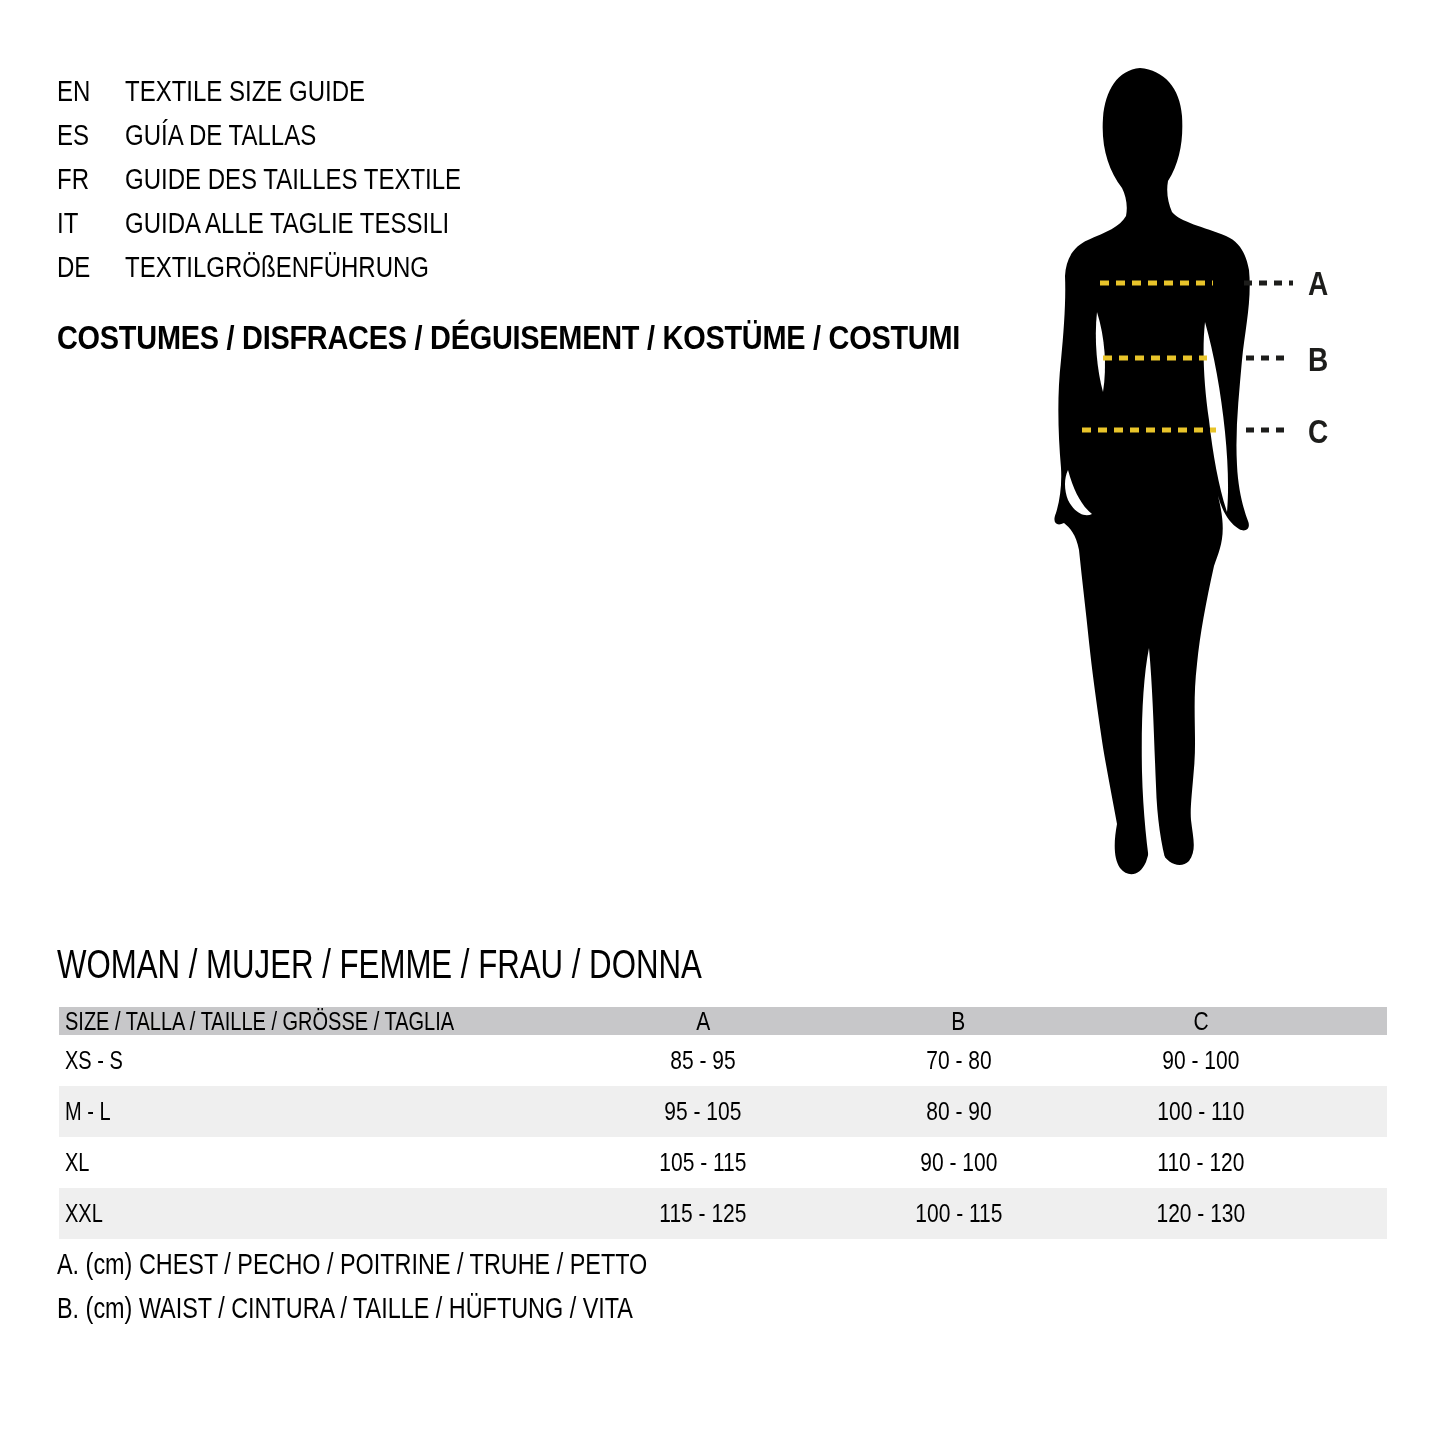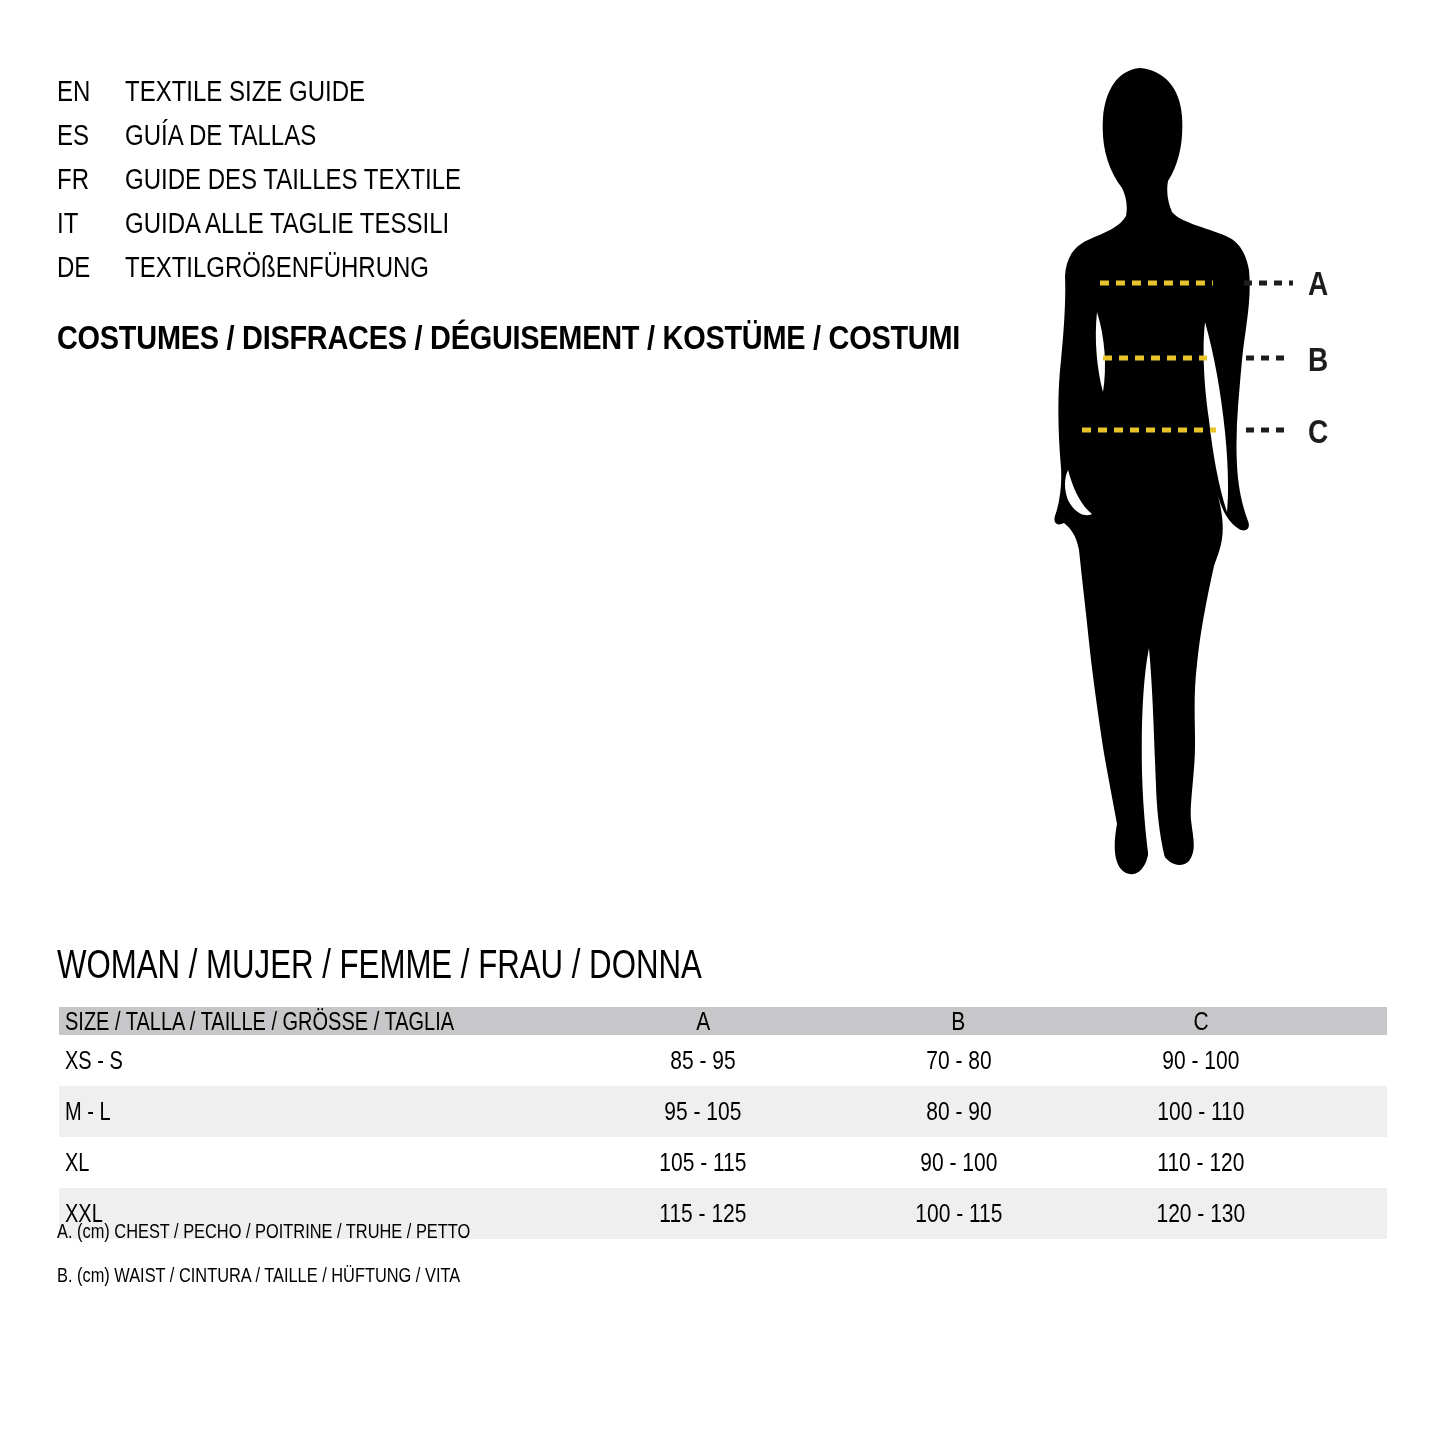"A. (cm) CHEST / PECHO" .legend { font-size: 21px -> 30px; top: 1209px -> 1242px }
